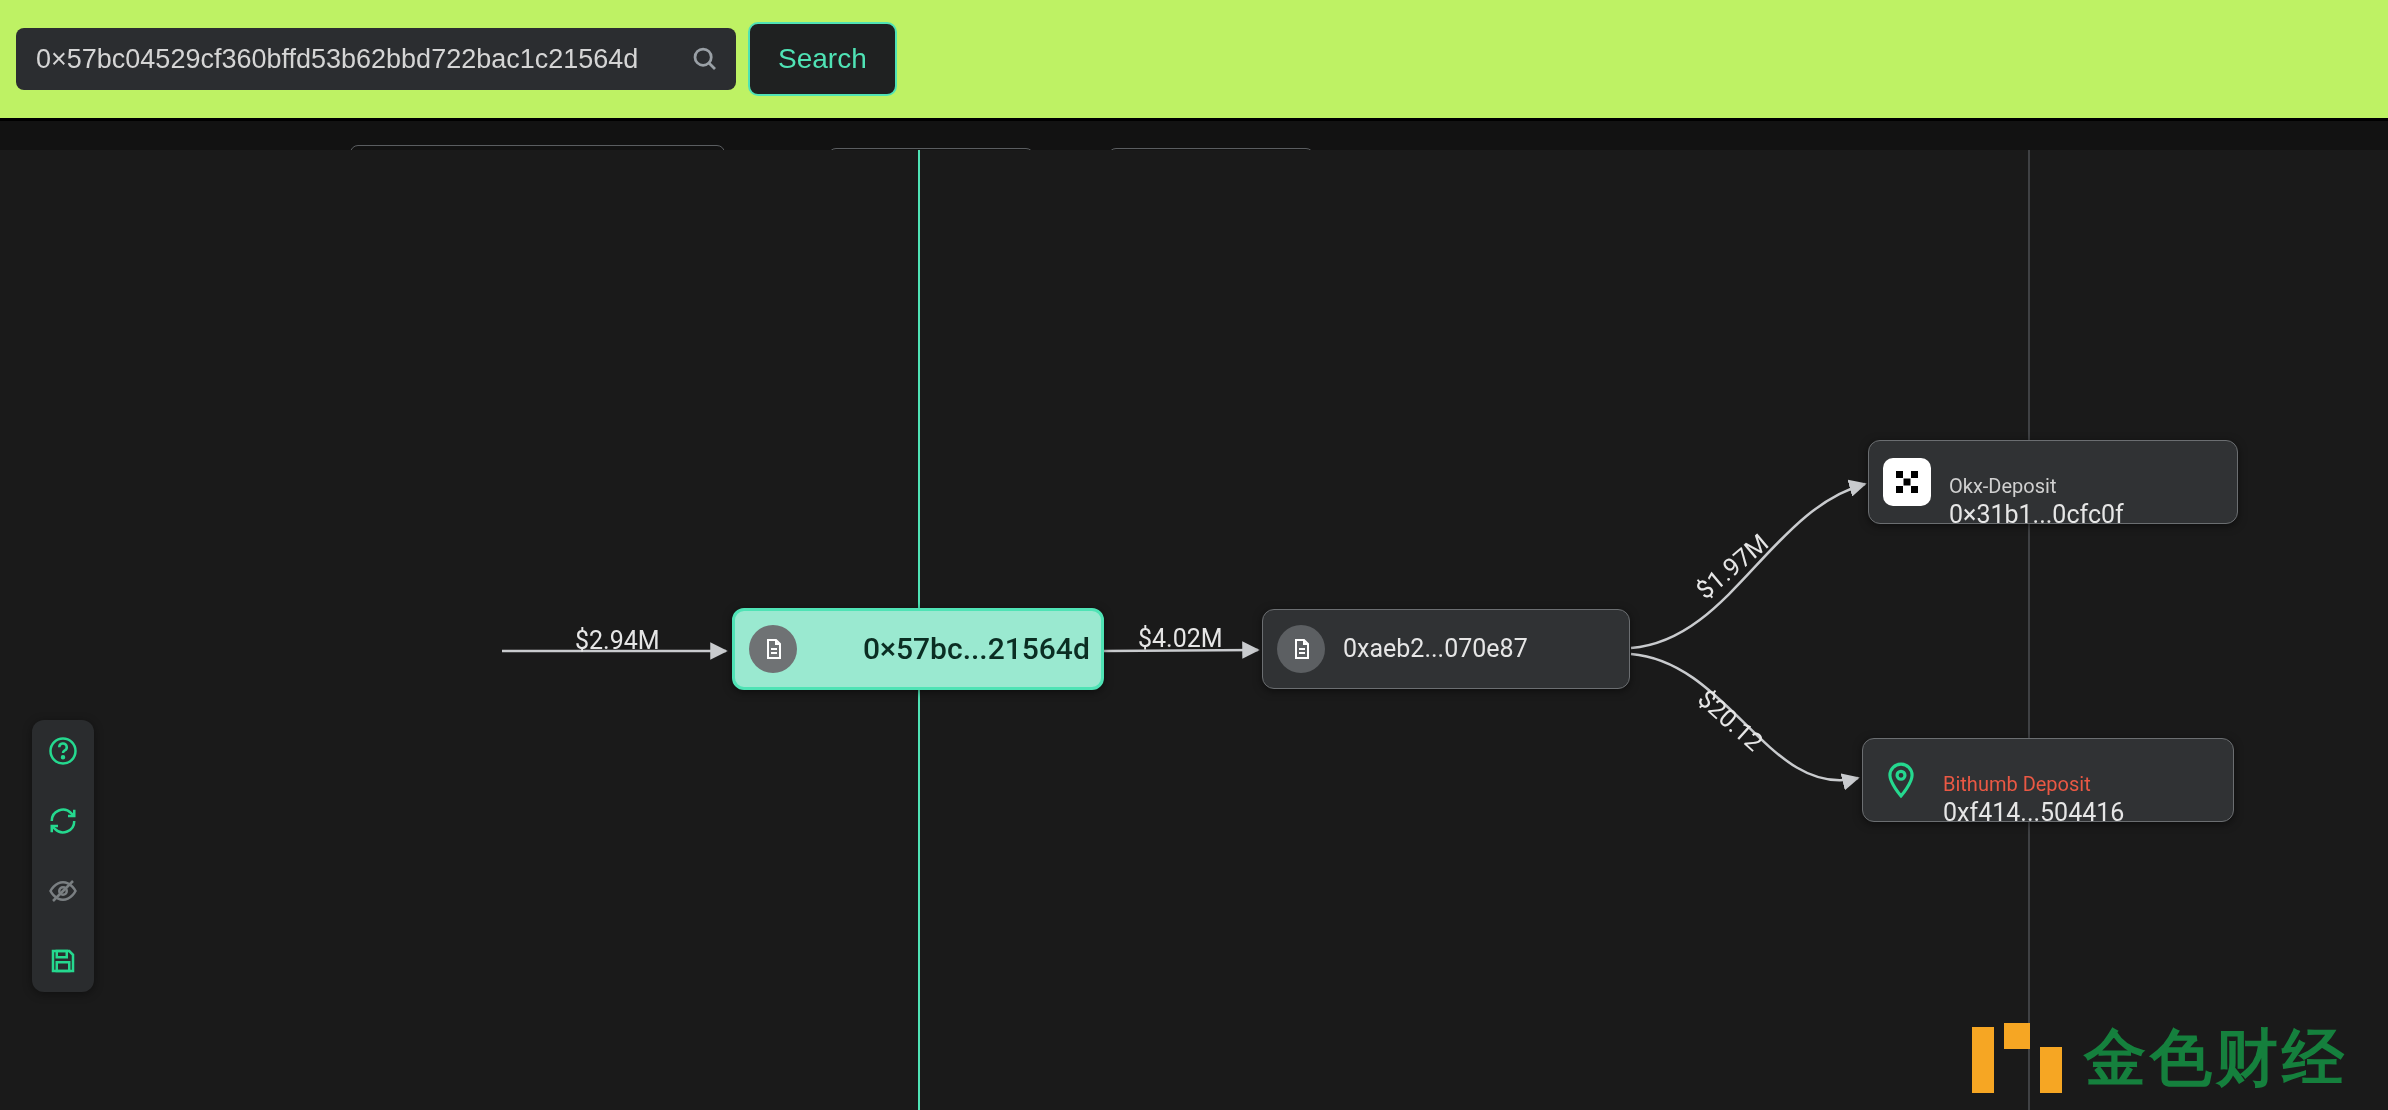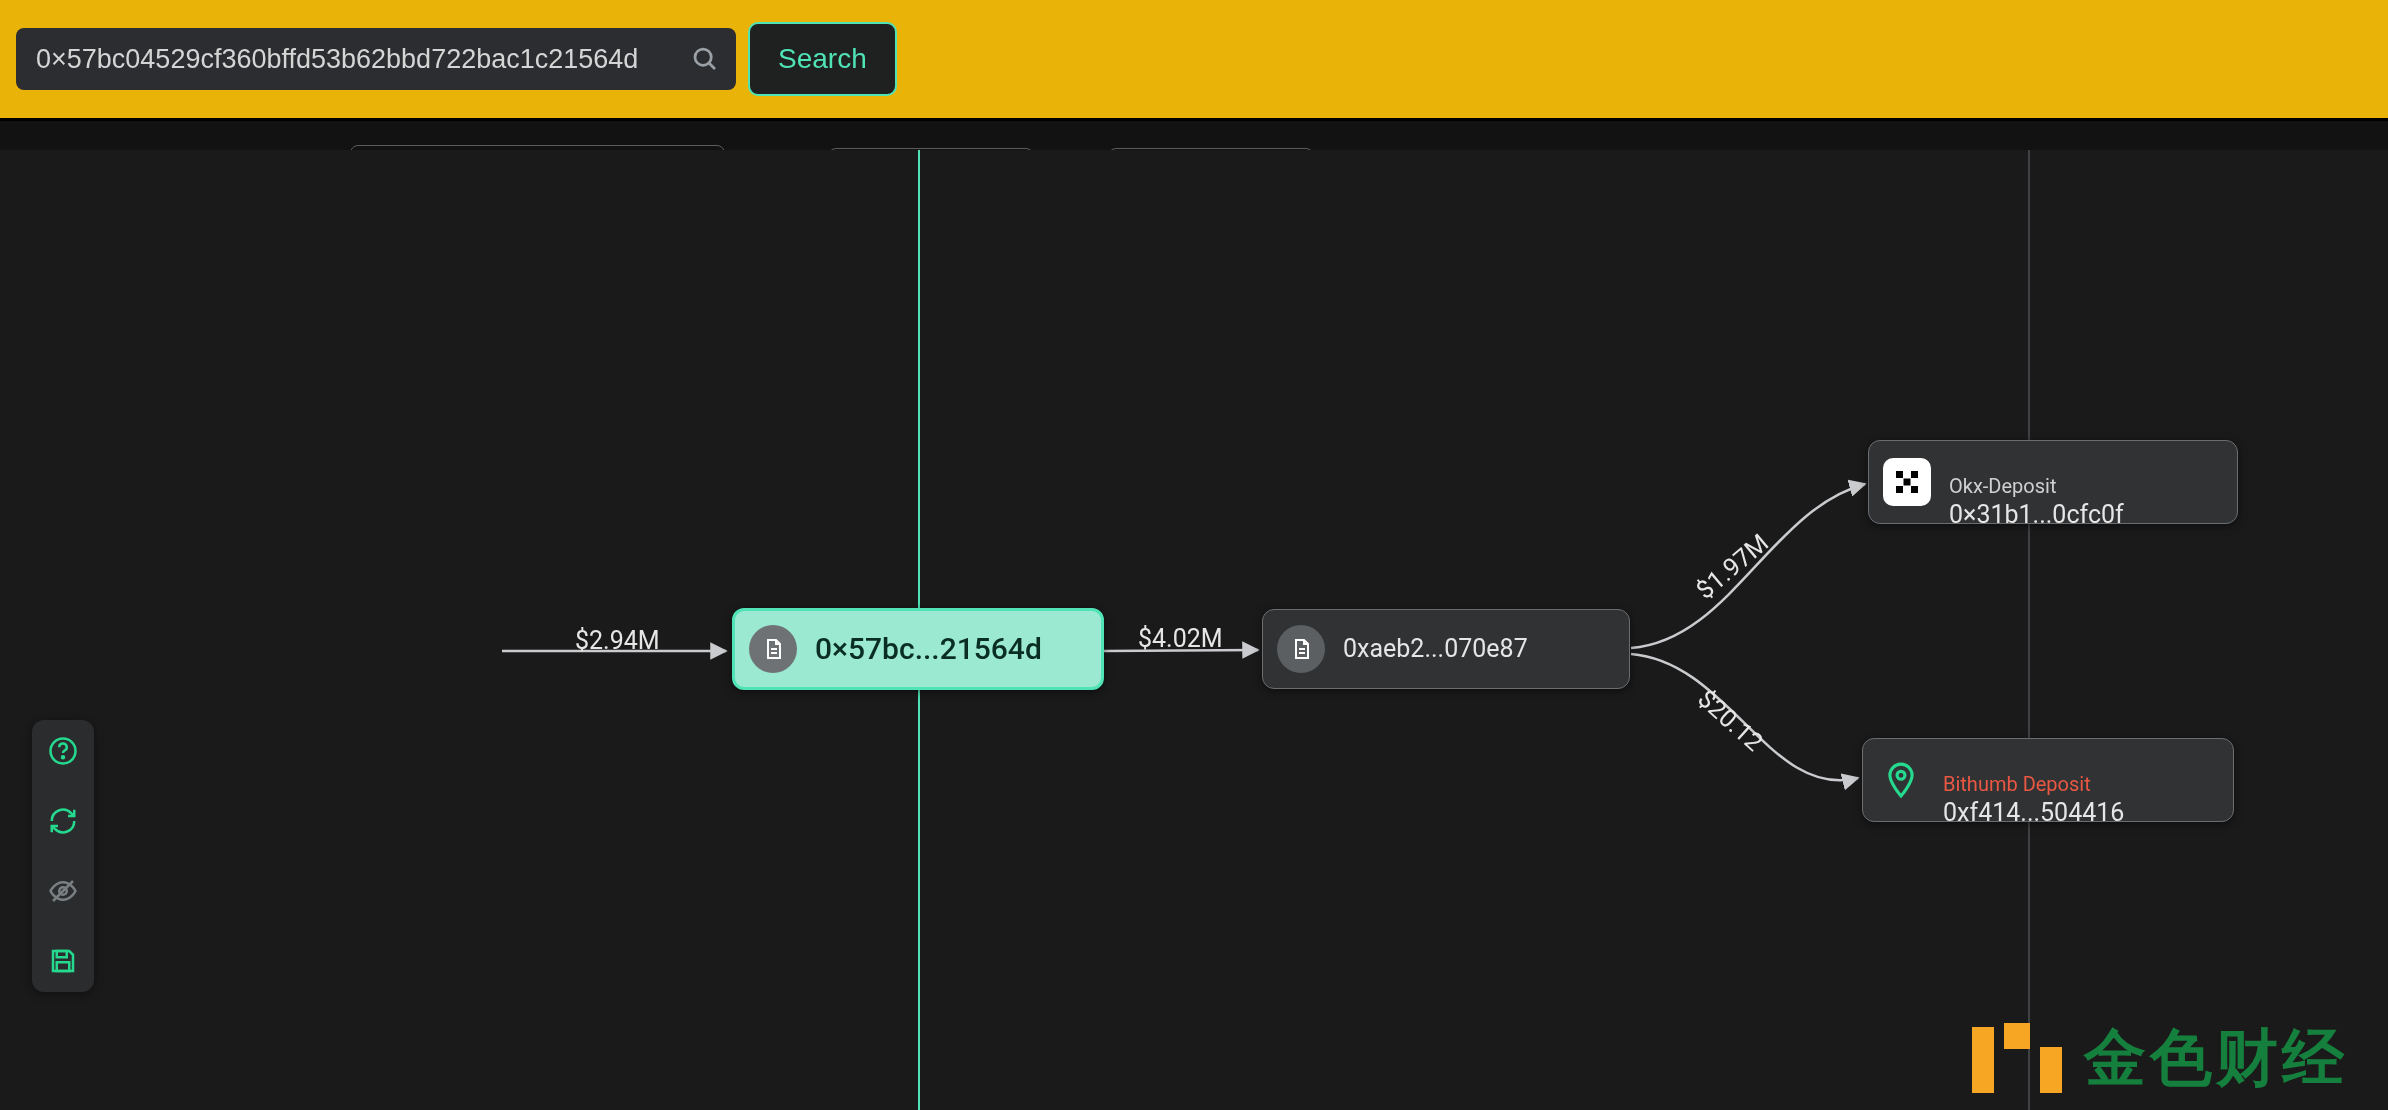"0×57bc04529cf360bffd53b62bbd722bac1c2156" .topbar { background: #eab308 -> #bef264 }
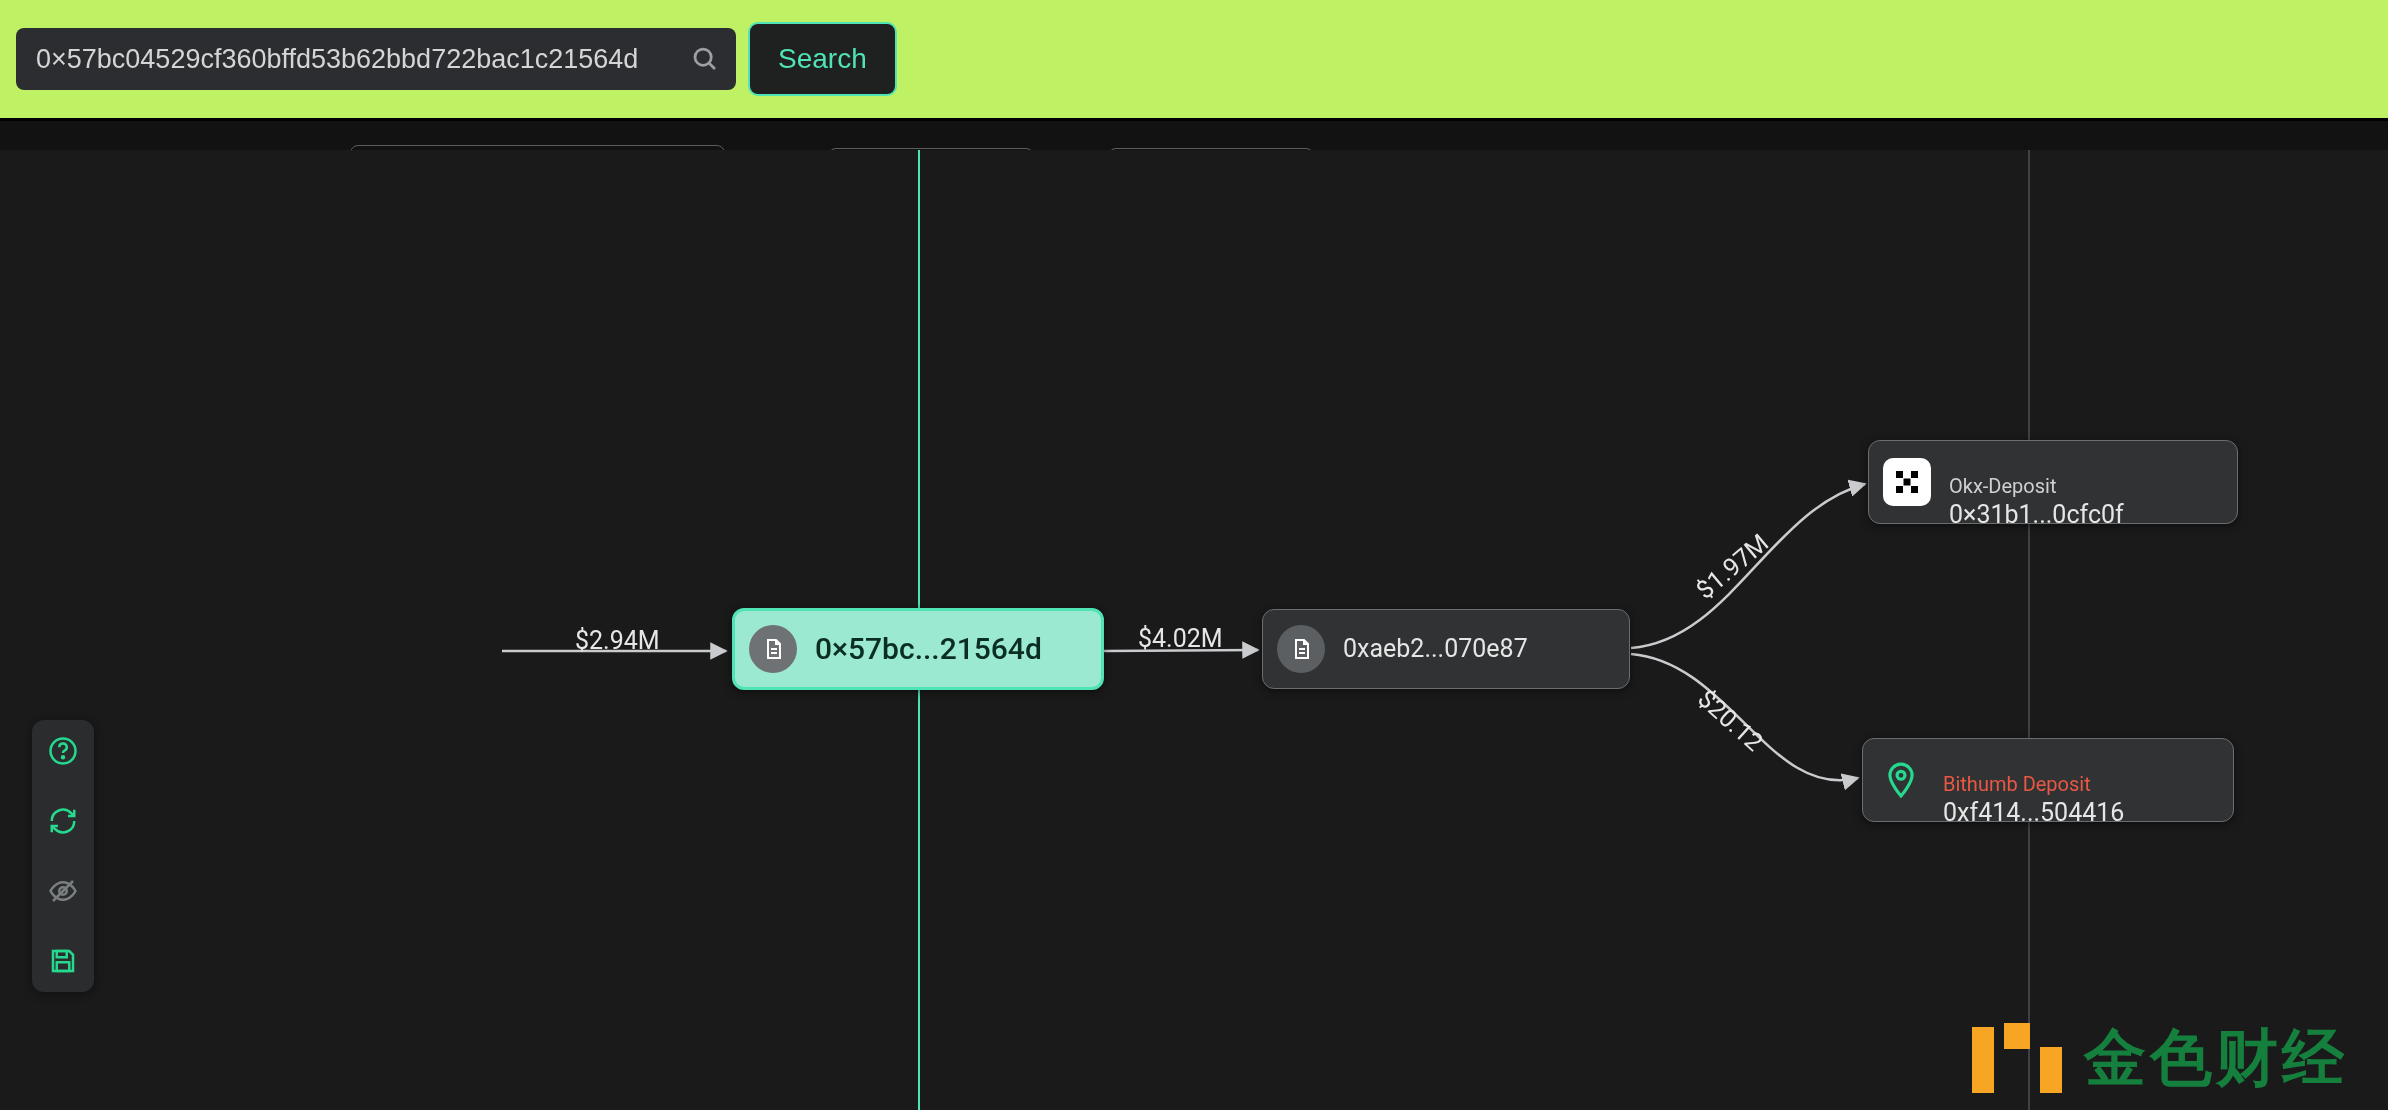"0×57bc...21564d" .node.active .addr { margin-left: none -> 48px }
